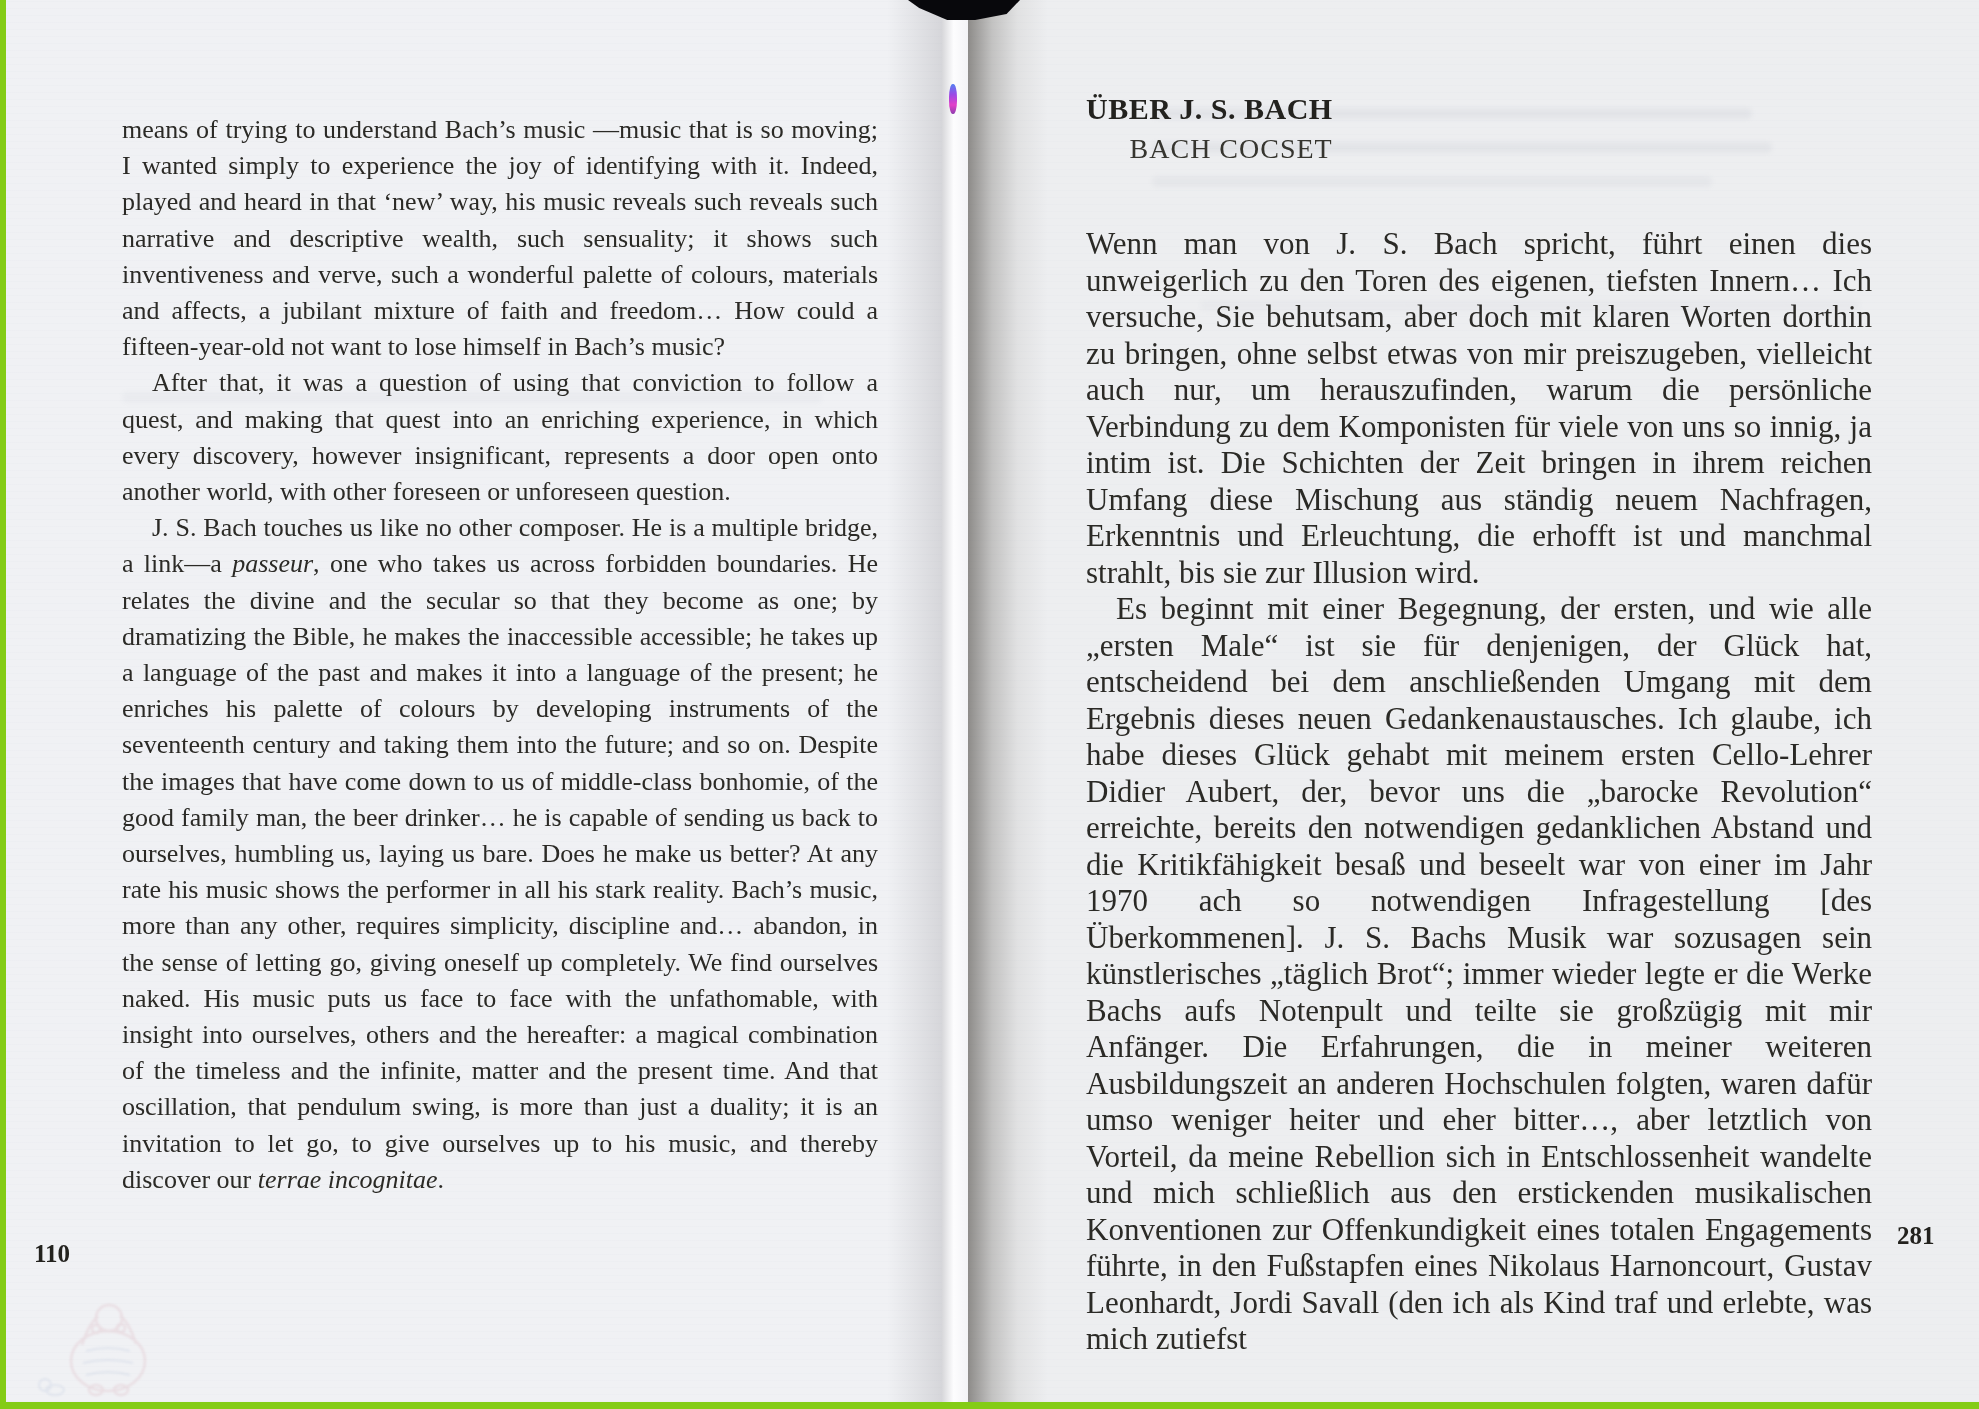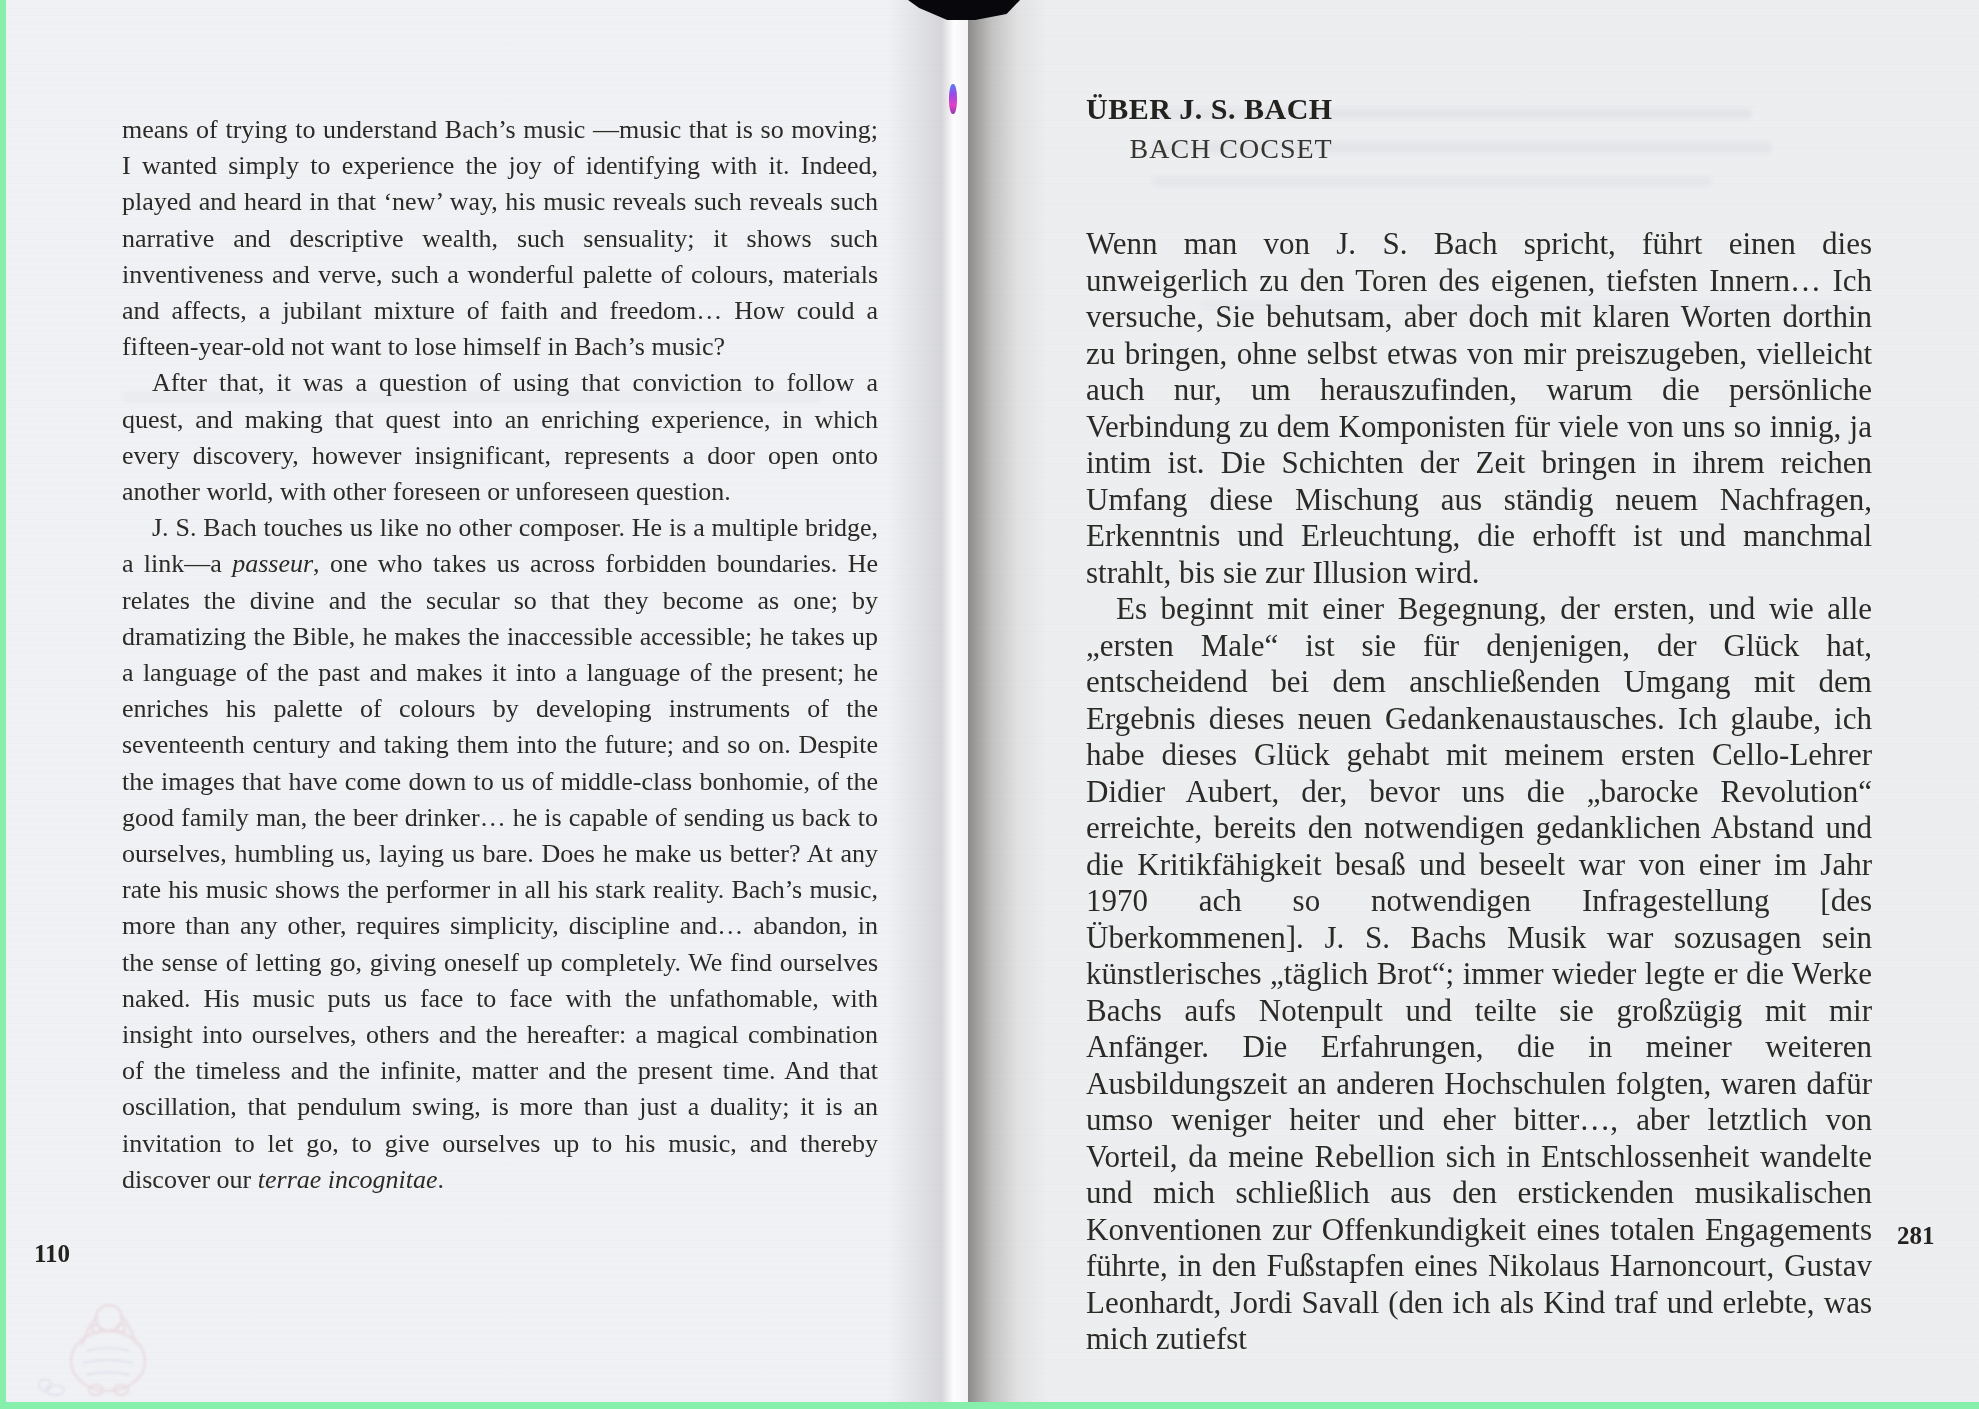"means of trying to understand" #scan { background: #86efac -> #84cc16 }
